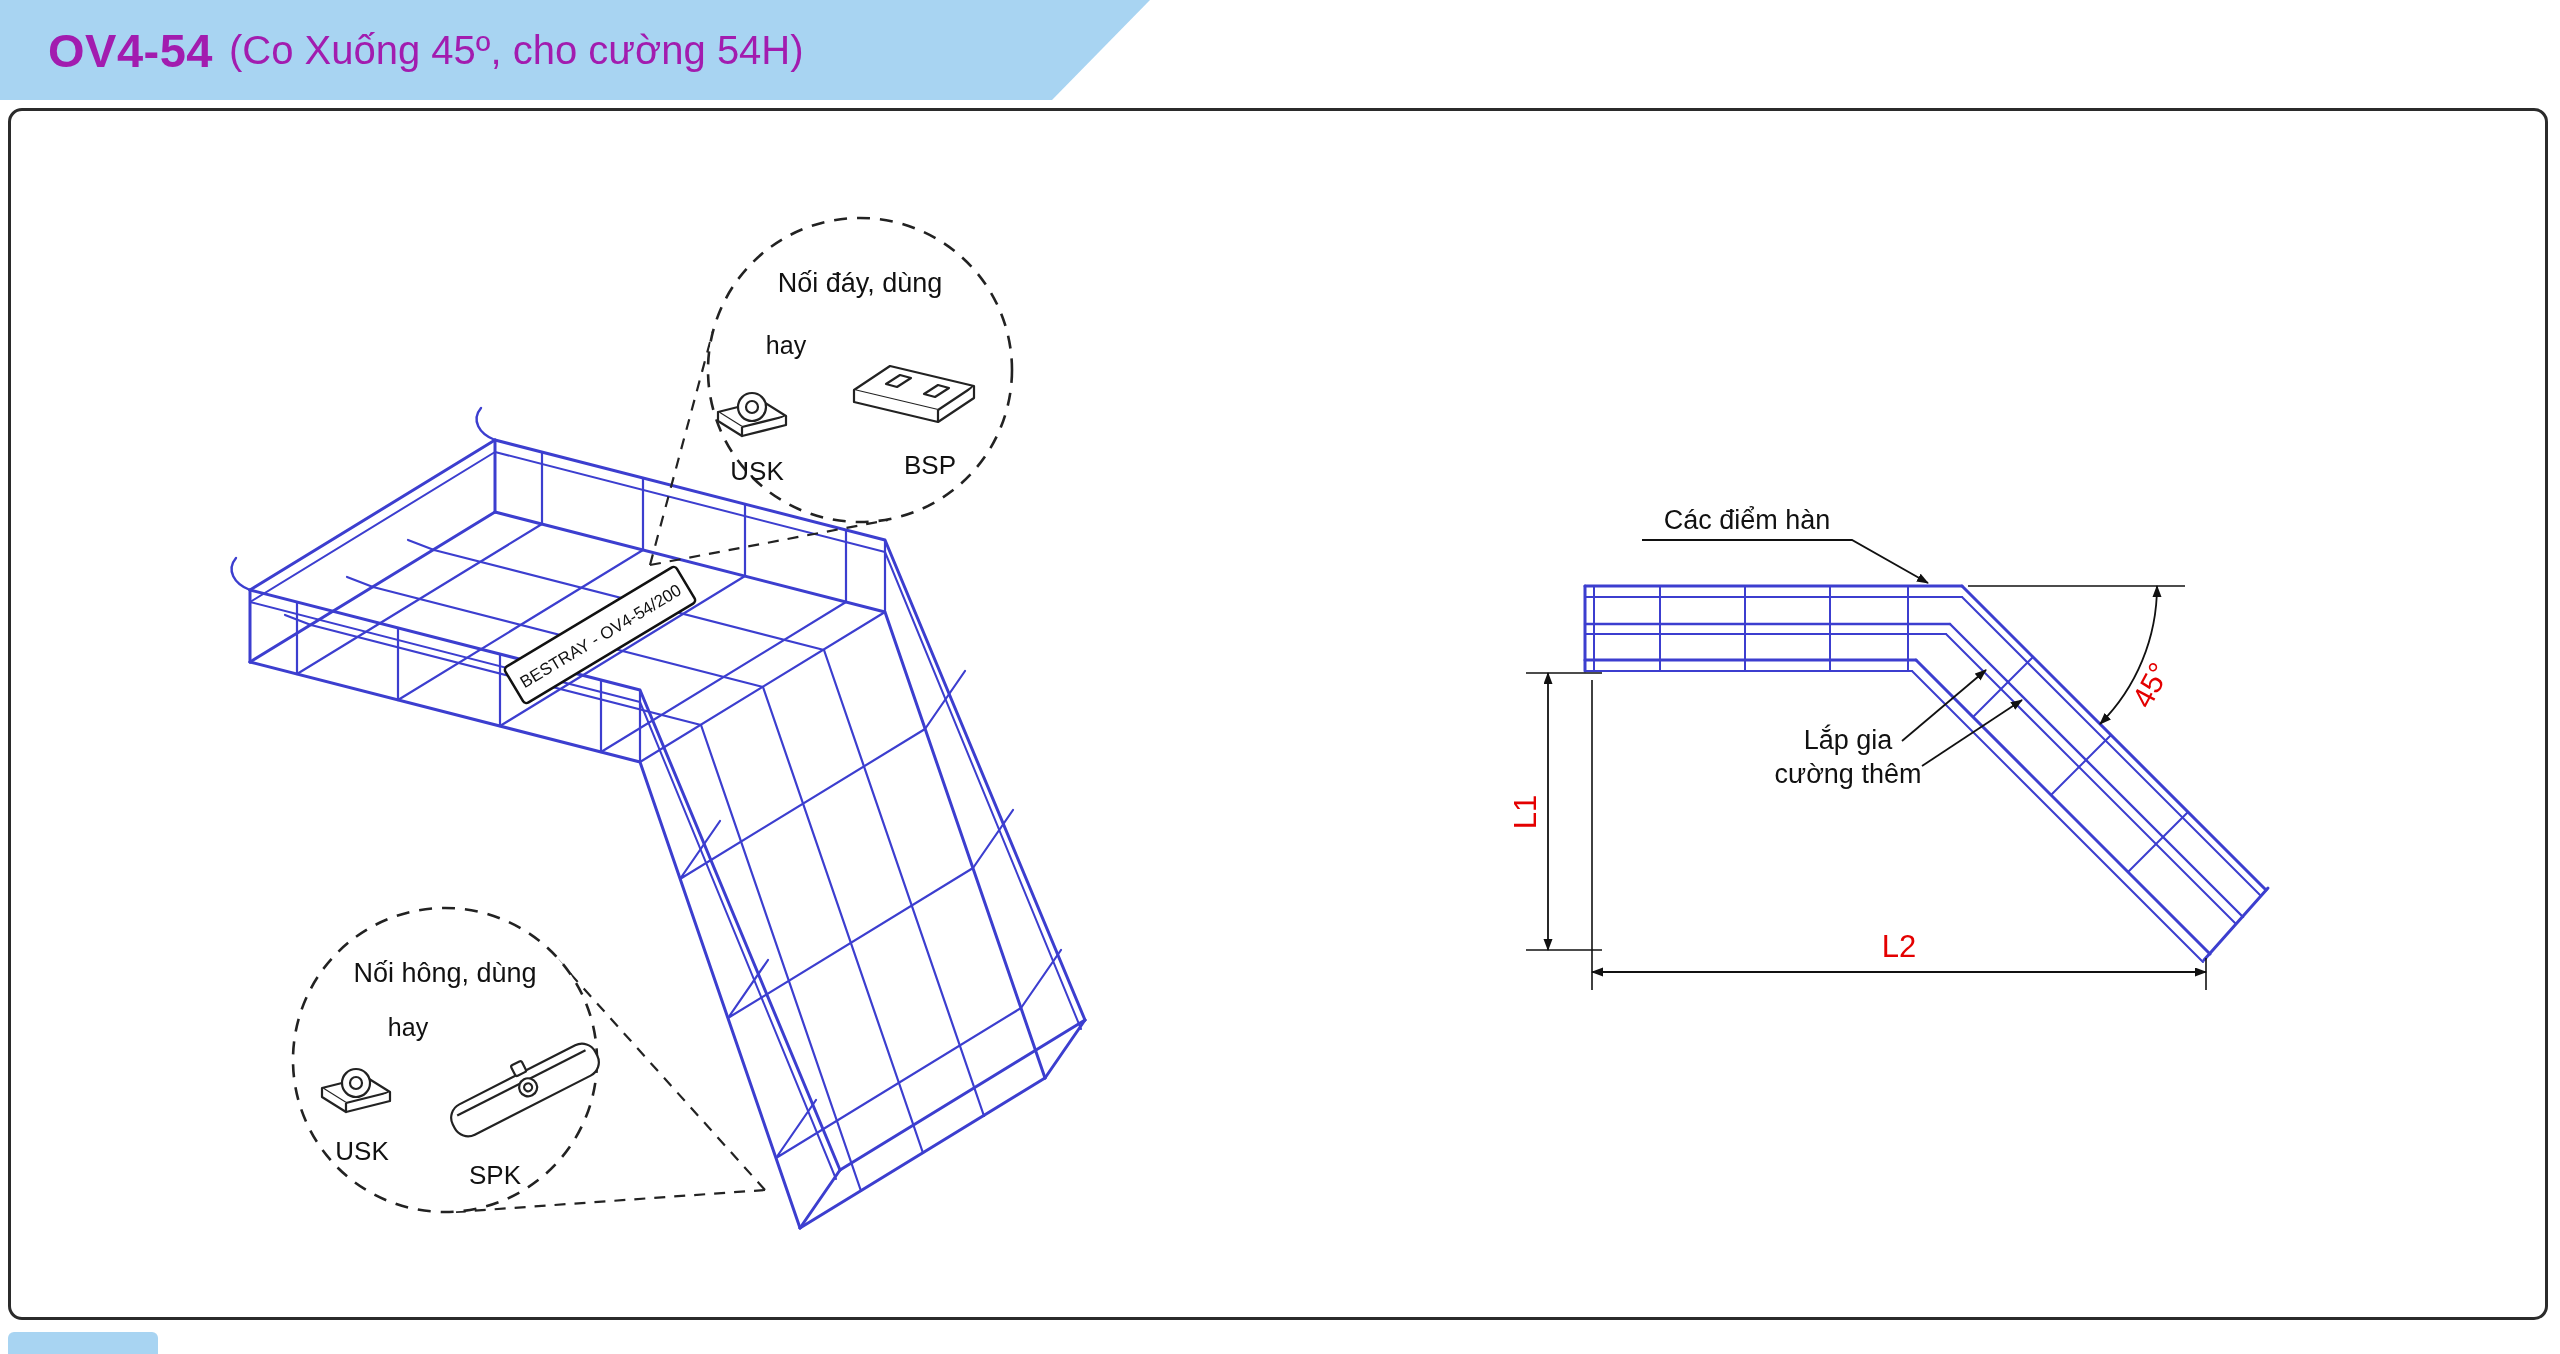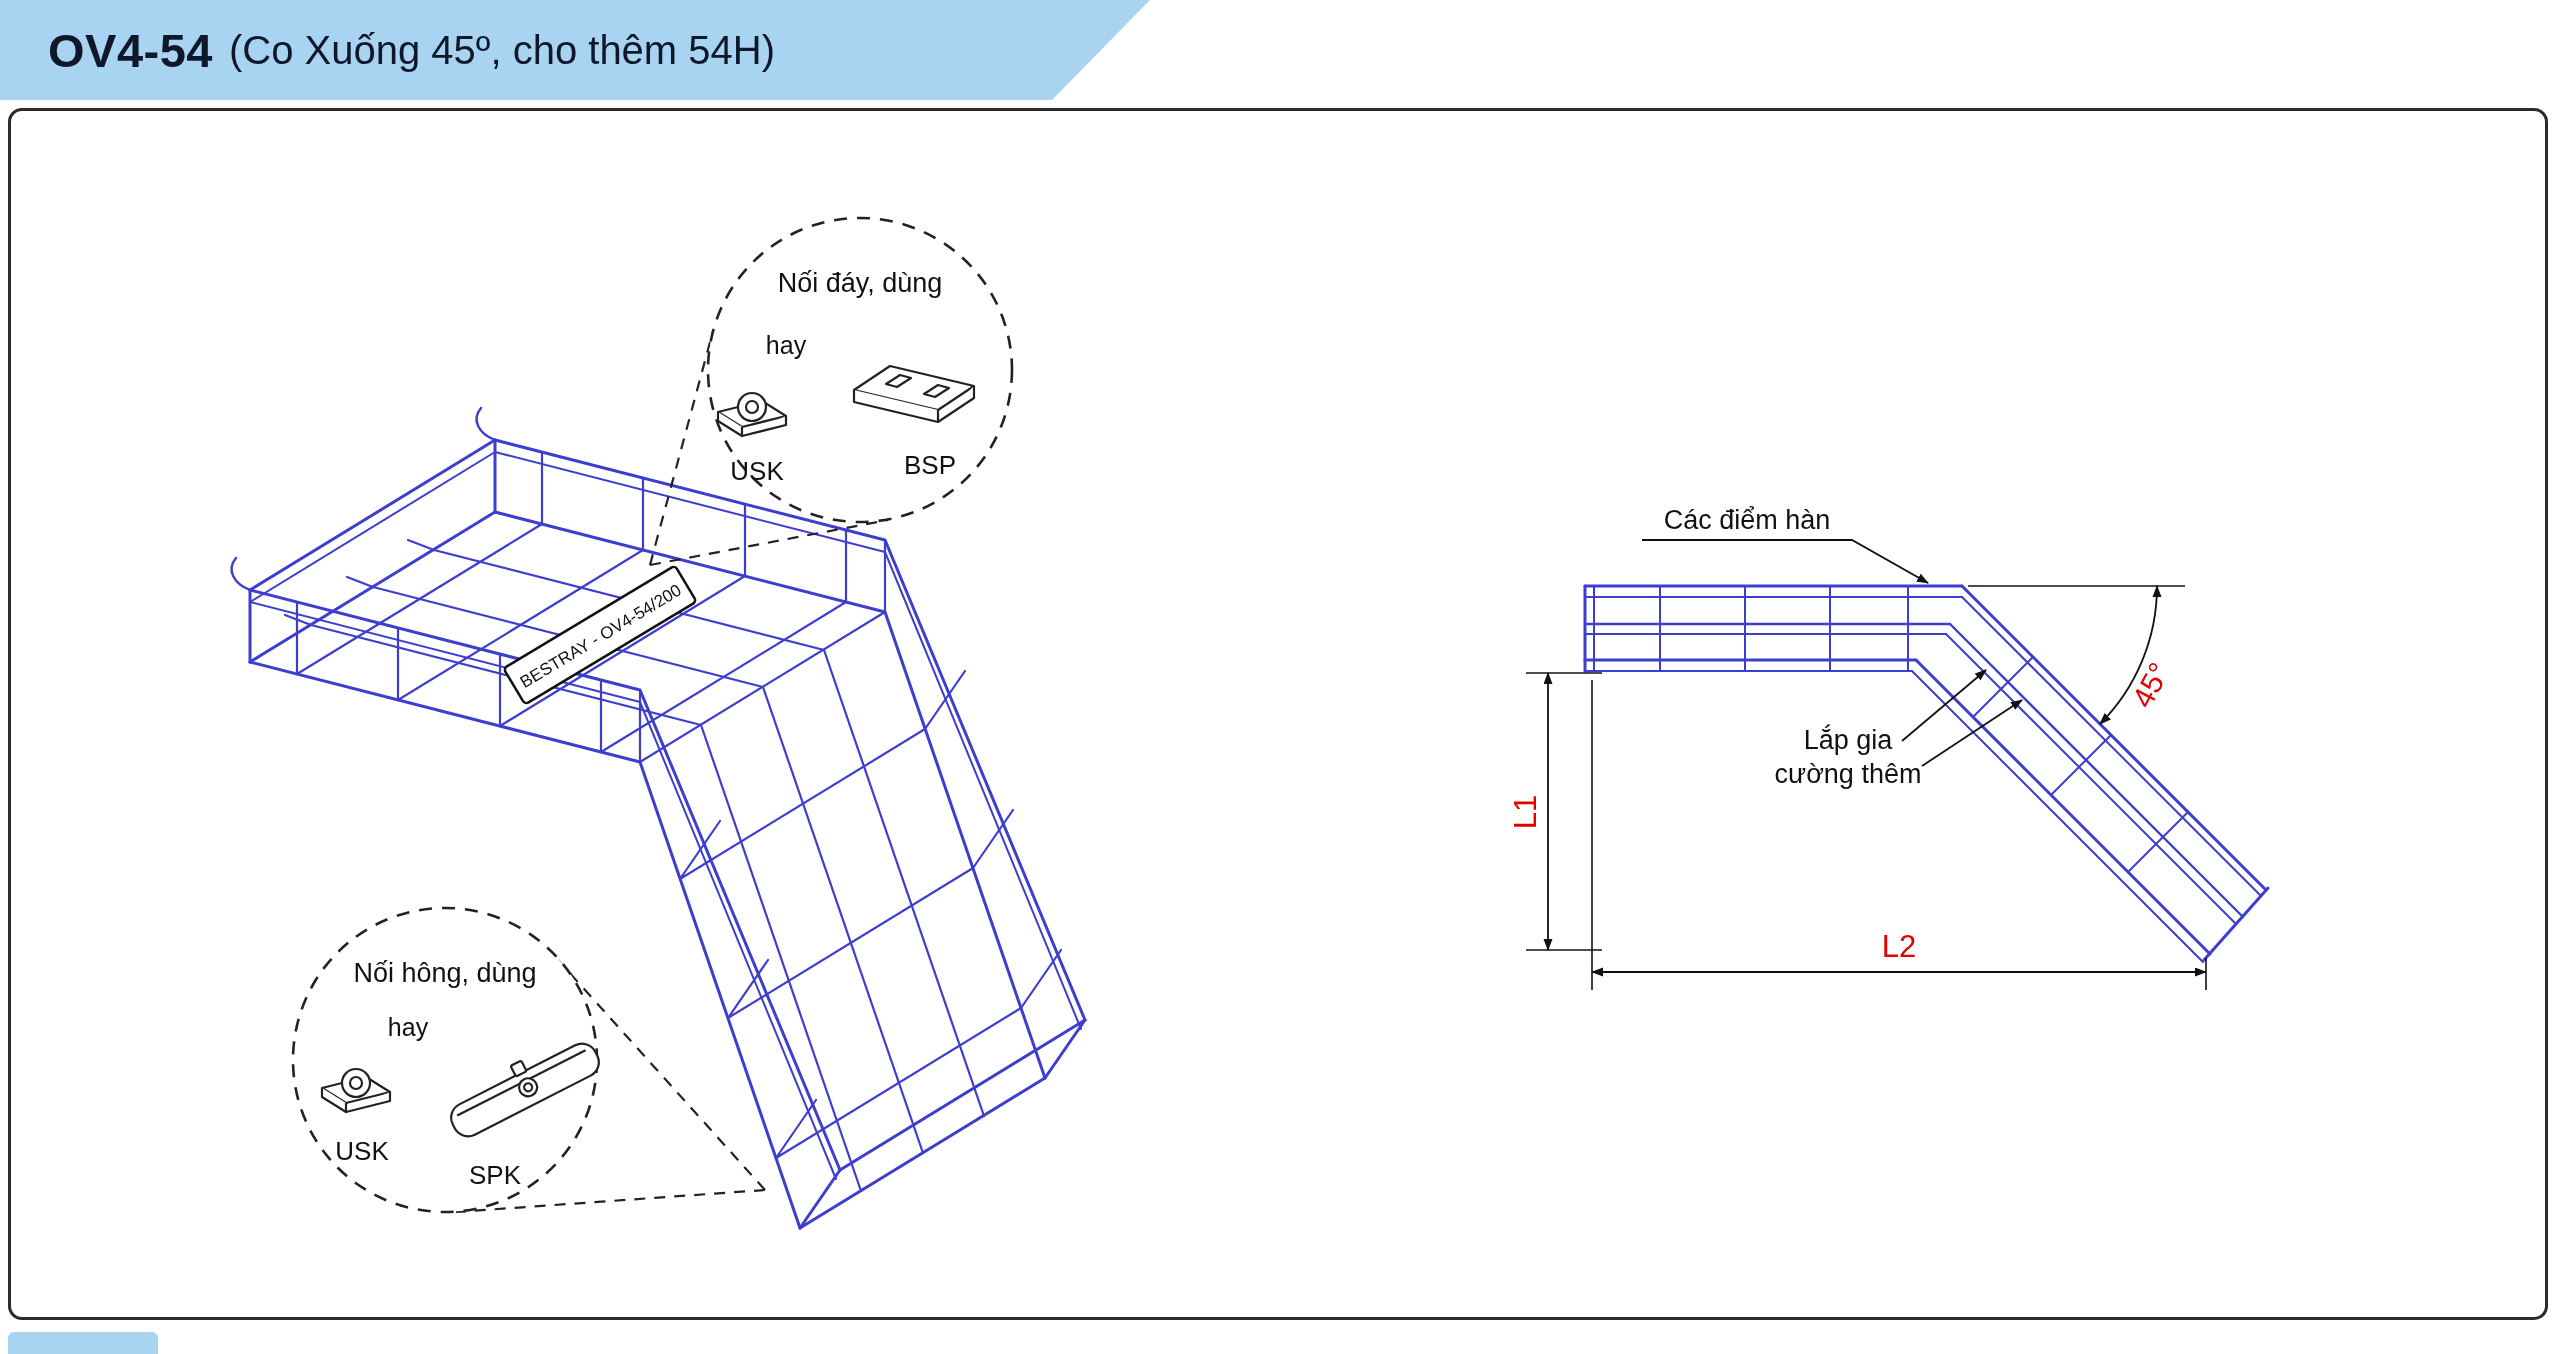"OV4-54" .page { color: #0f172a -> #a21caf }
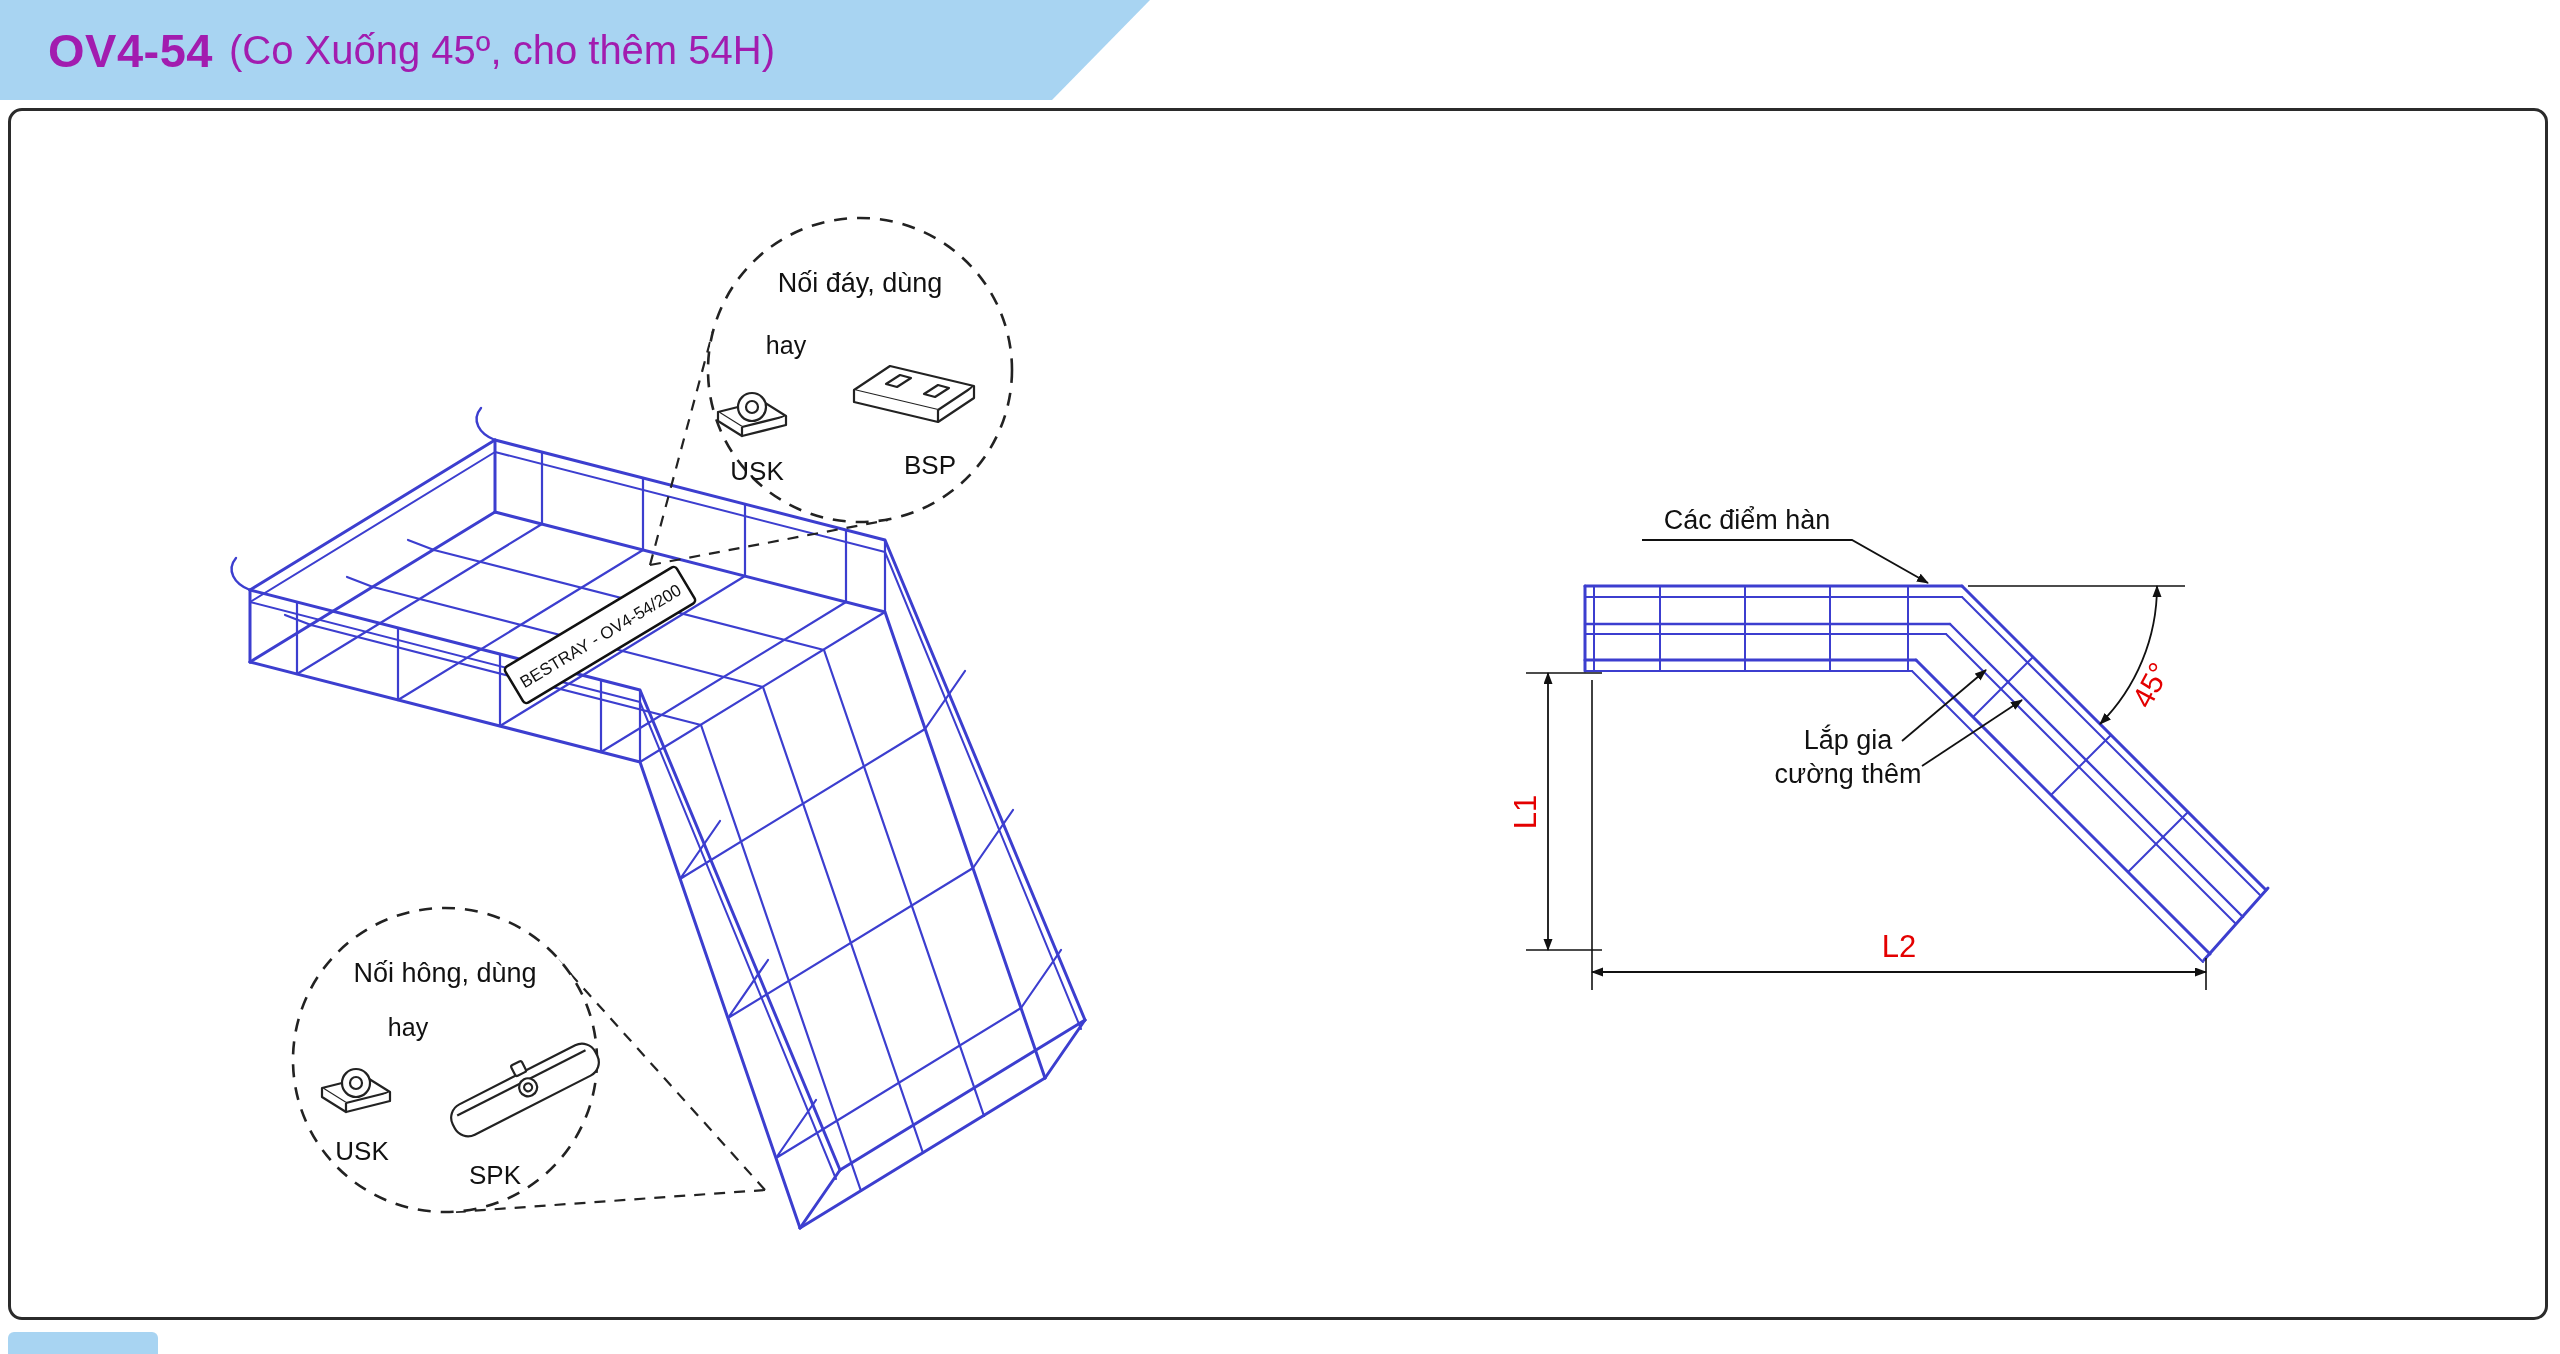"(Co Xuống 45º, cho thêm" span.desc { text: thêm -> cường }
